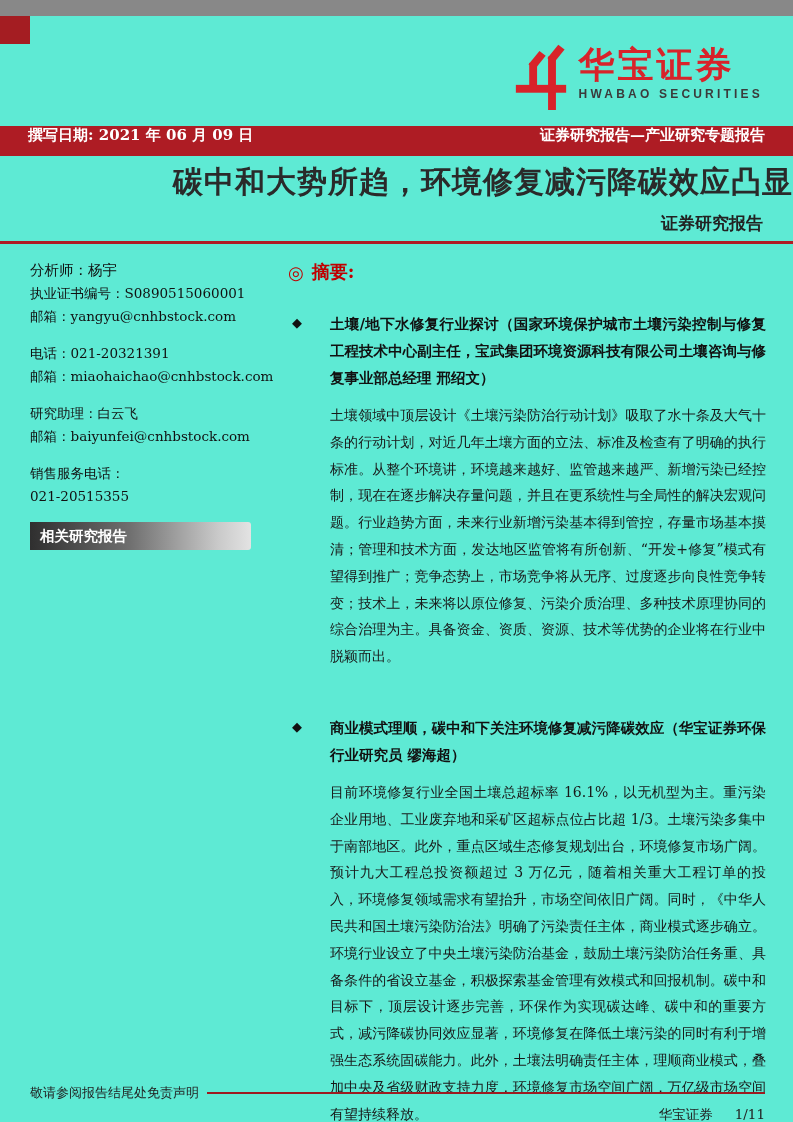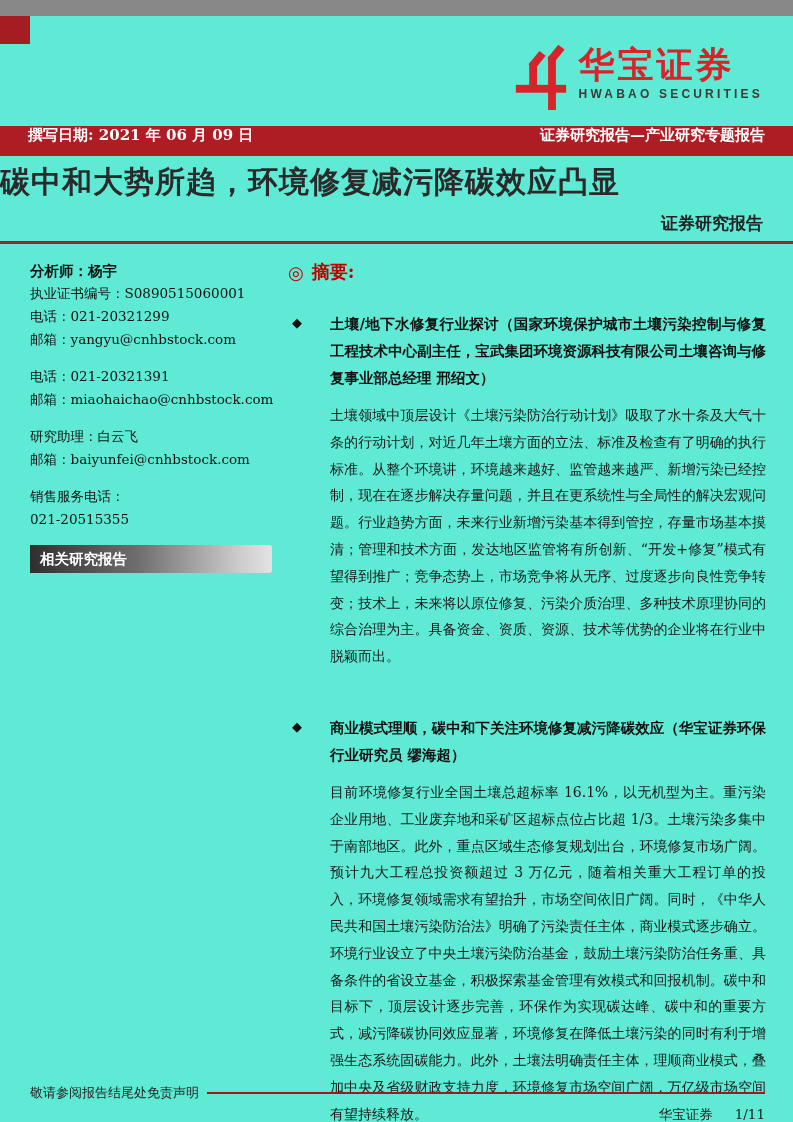"碳中和大势所趋，环境修复减污降碳效应凸显" .page-title { text-align: left -> right }
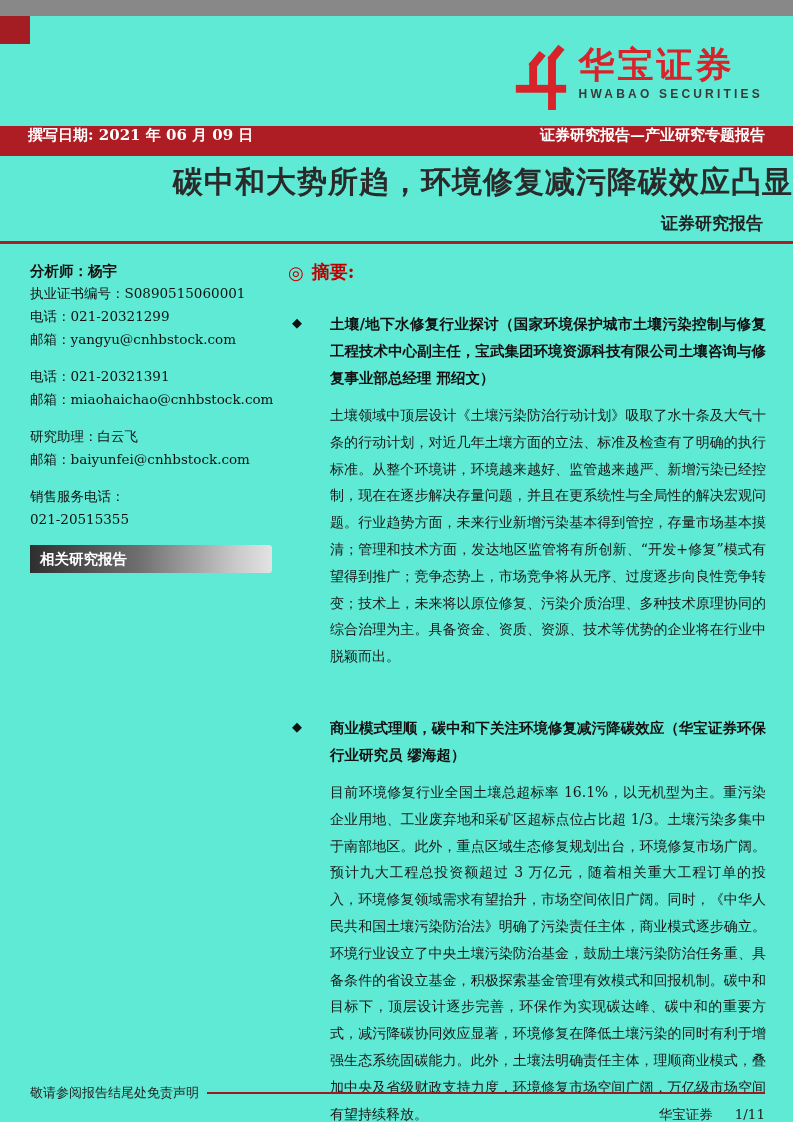"分析师：杨宇" .sidebar-line.bold { font-weight: 700 -> 400 }
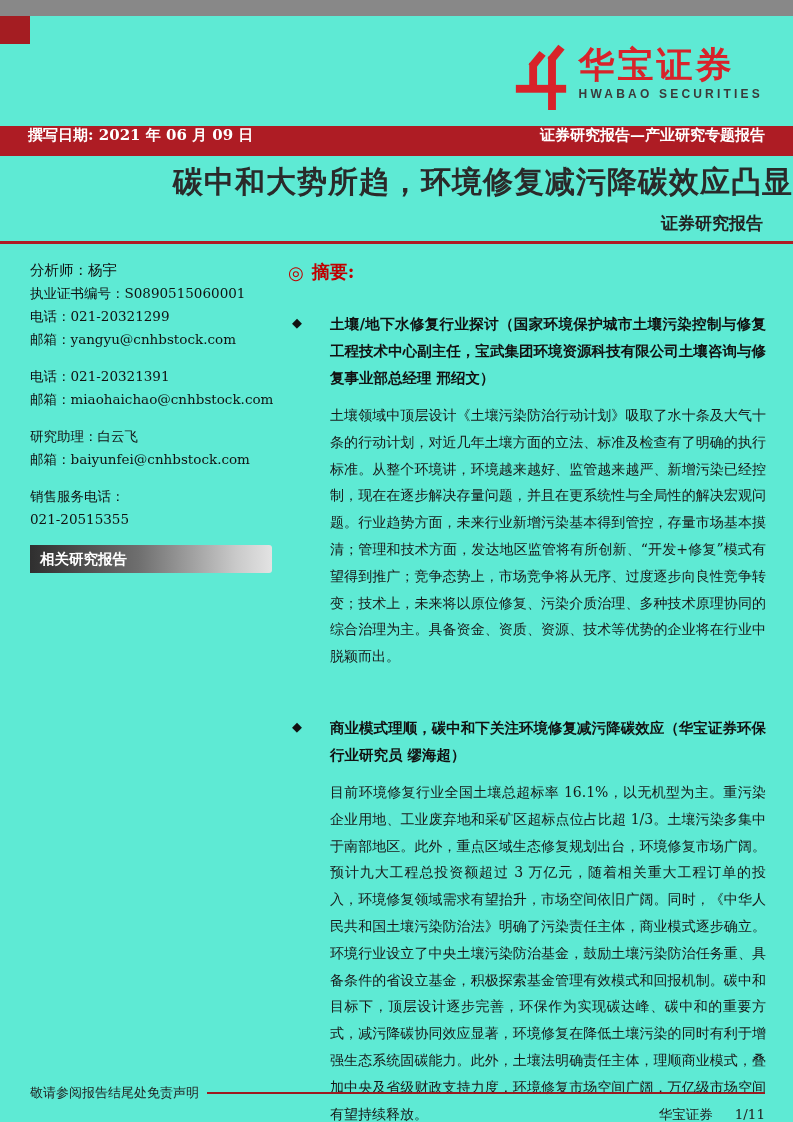"电话：021-20321299" div.sidebar-line { html: <div>电话：021-20321299</div> -> none }
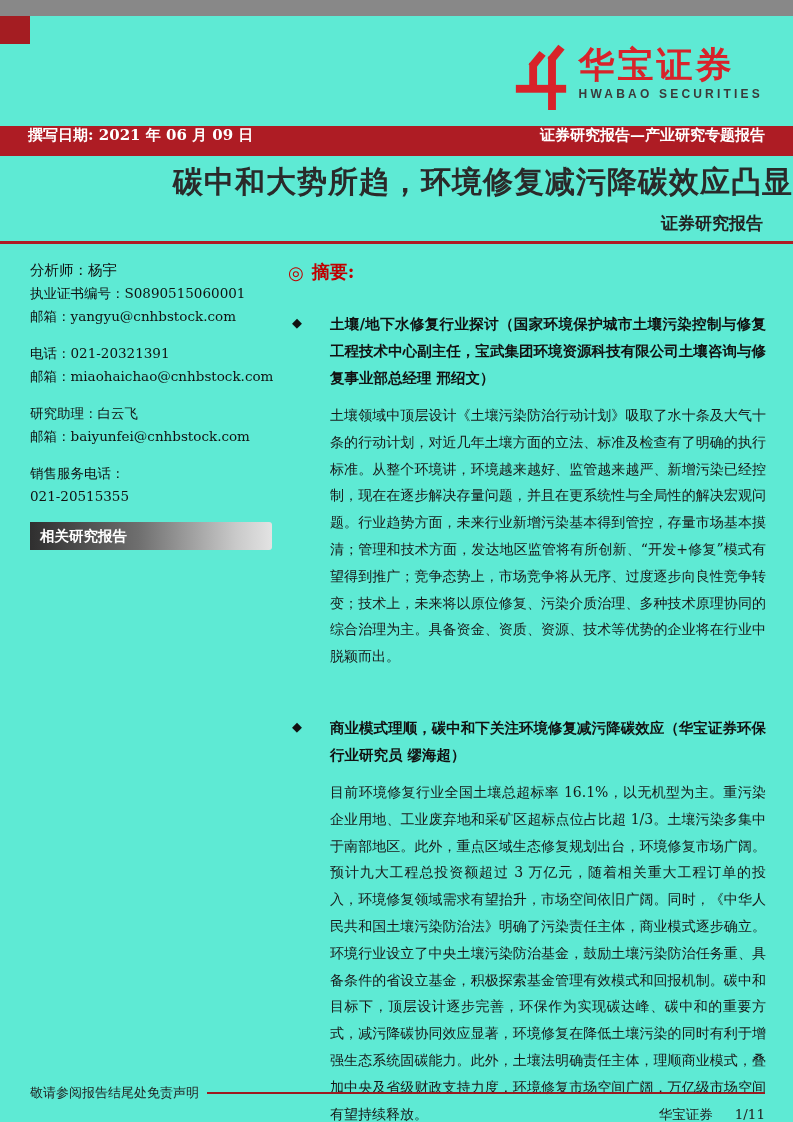"相关研究报告" .related-bar { width: 242px -> 221px }
